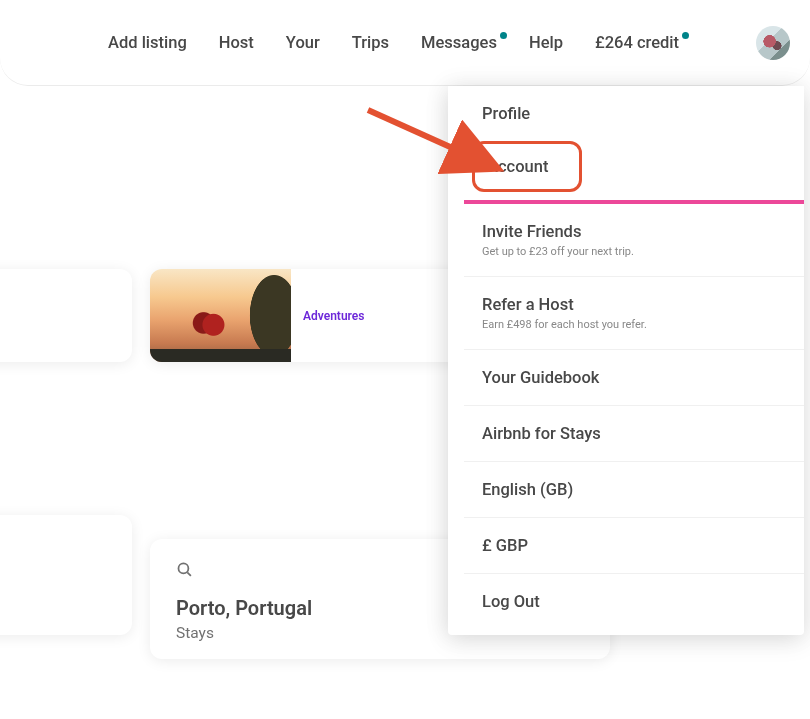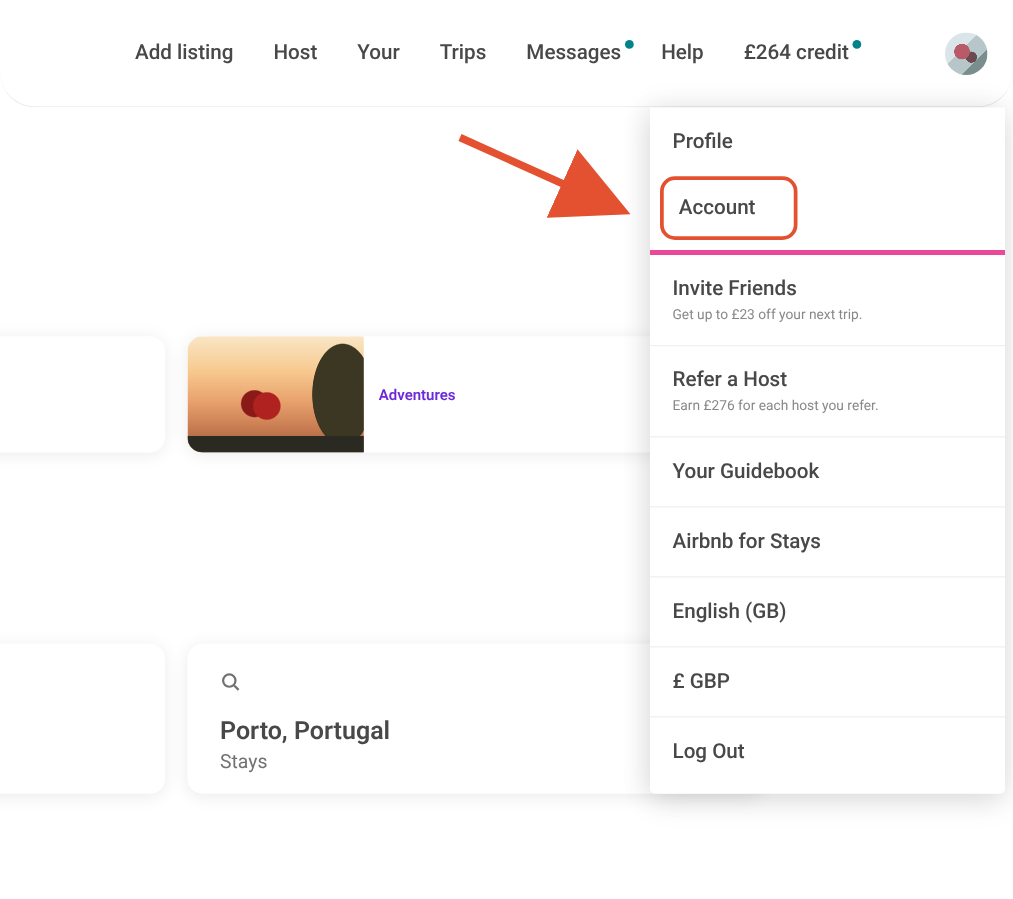"Profile" .dropdown { padding: 0 0 6px 0 -> 0 0 6px 16px; width: 284px -> 356px }
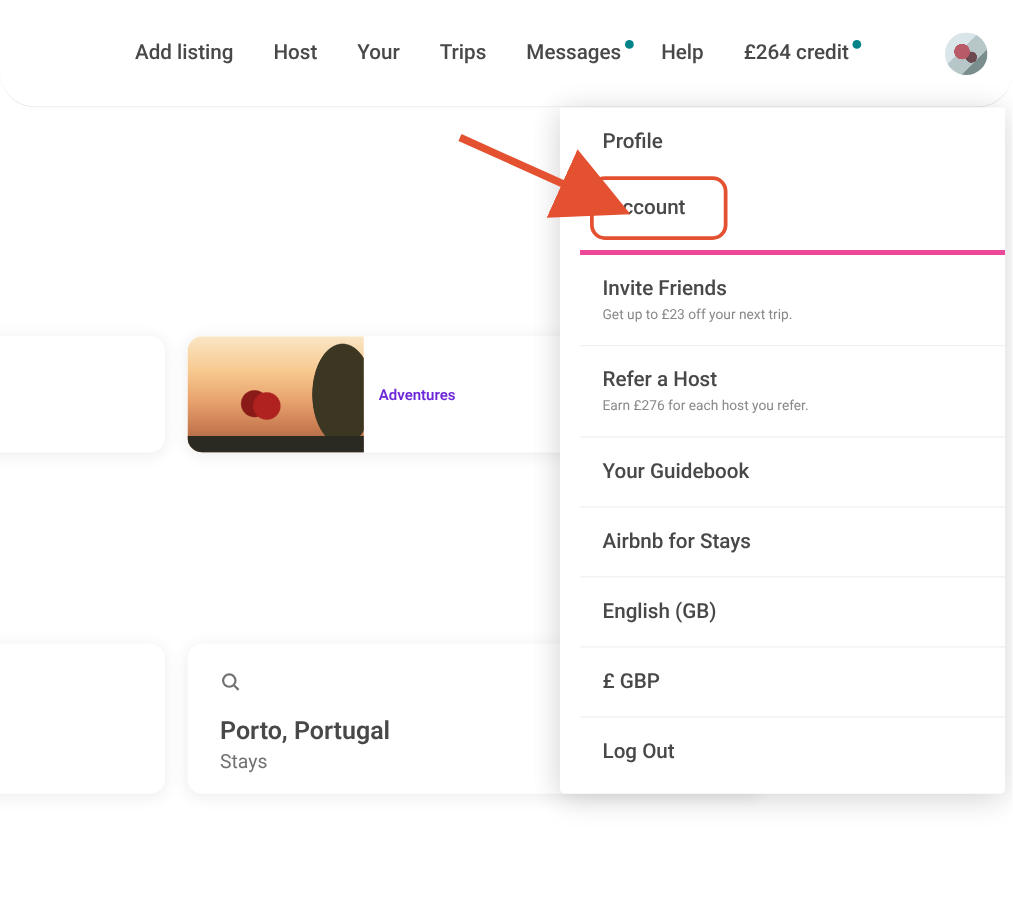"Earn £276 for each host" div.menu-sub { text: £276 -> £498 }
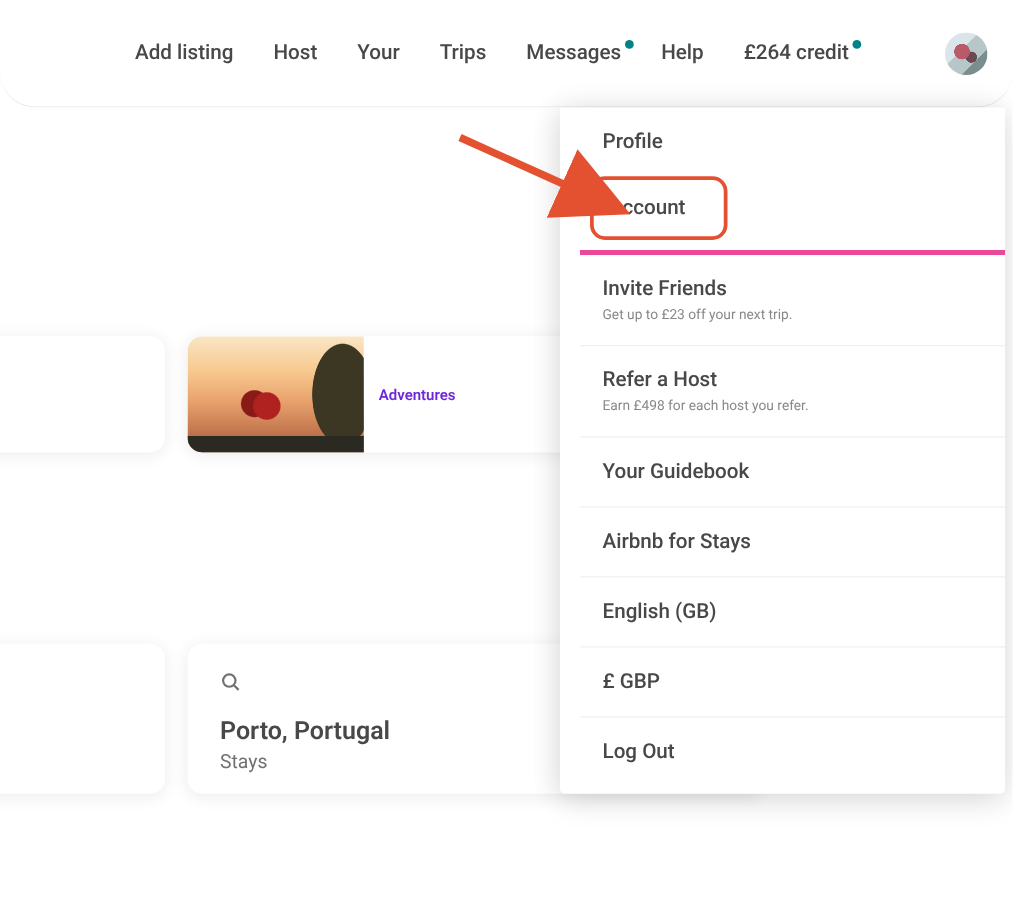"Porto, Portugal" .search-card.main { top: 429px -> 453px }
